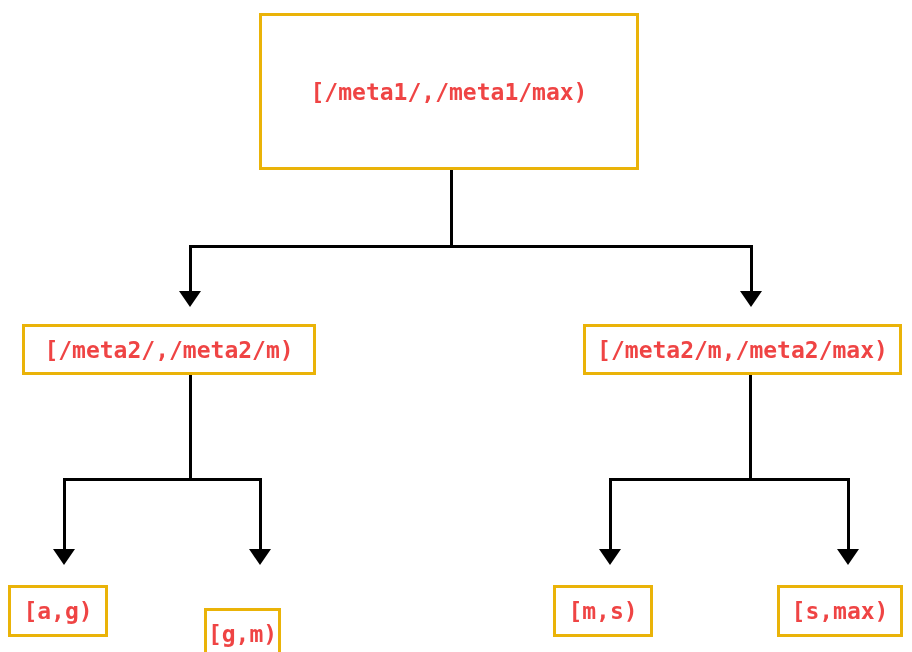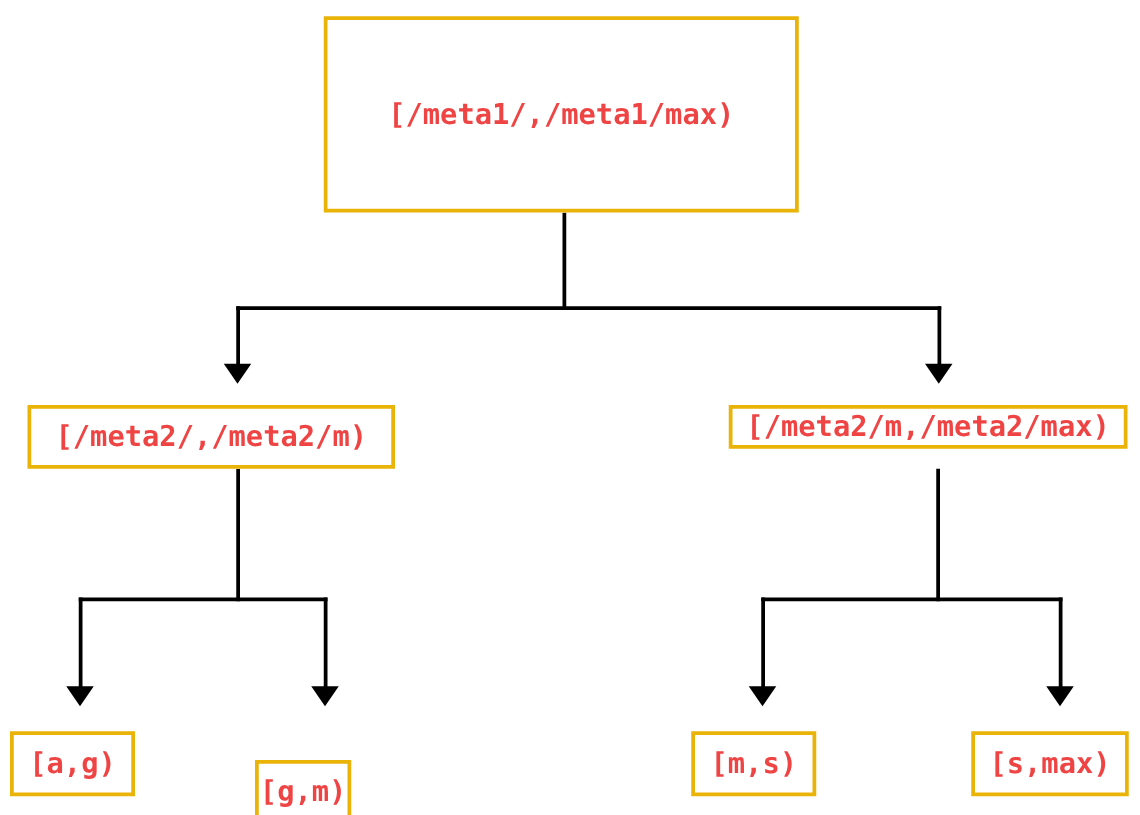"[/meta2/m,/meta2/max)" .node-l2b { height: 35px -> 51px }
